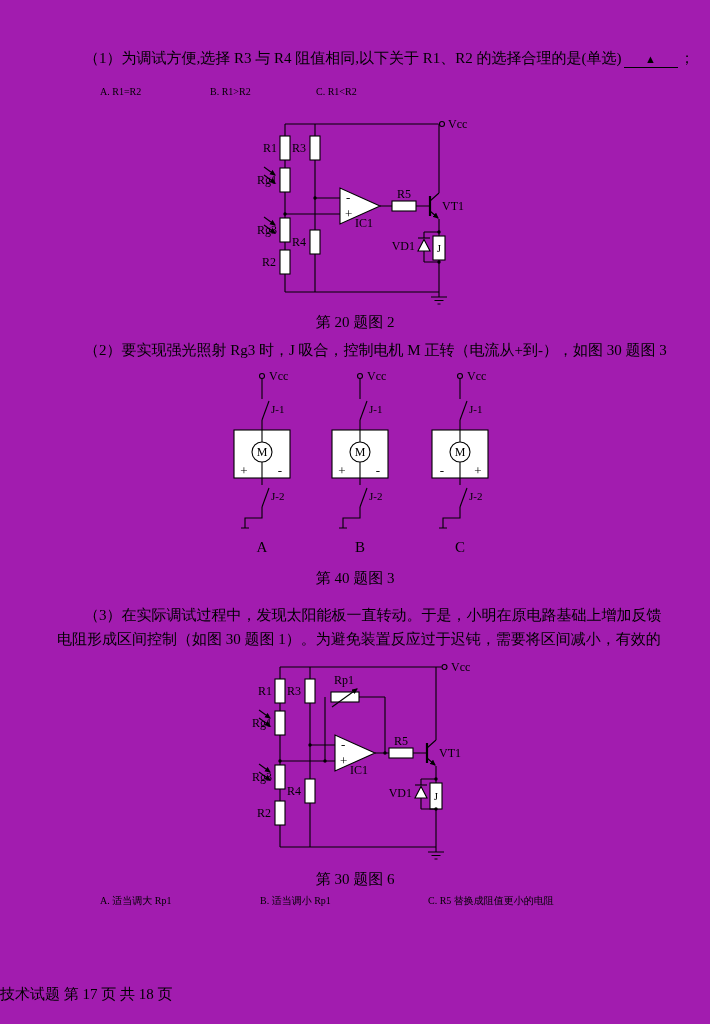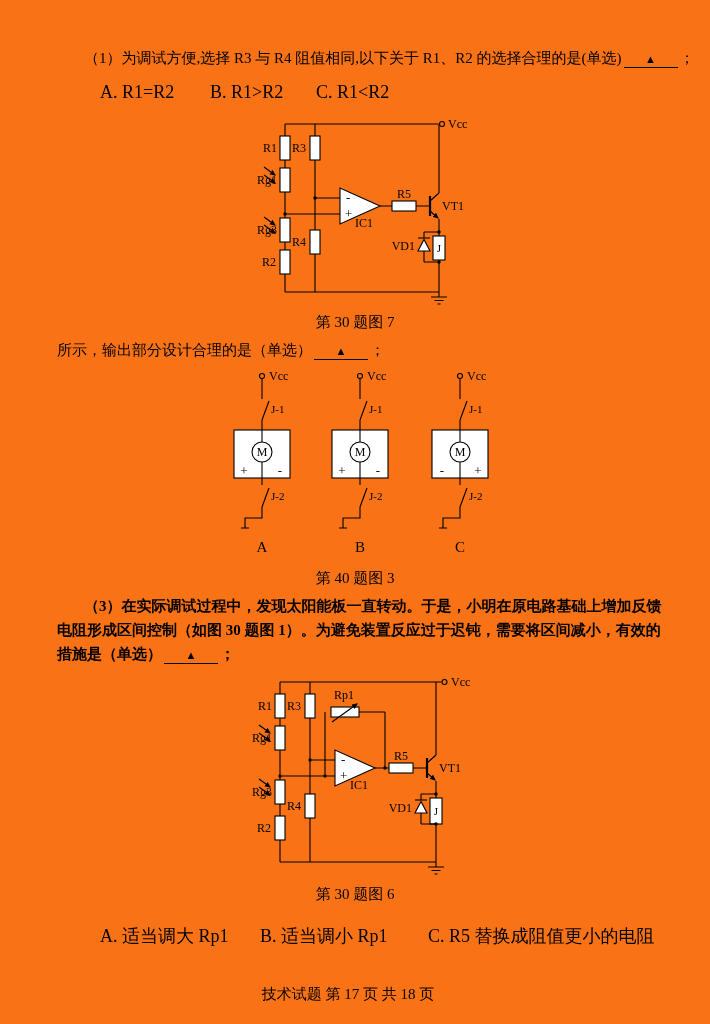"（1）为调试方便,选择 R3 与 R4 阻值相同,以下关于" .page { background: #f97316 -> #a21caf }
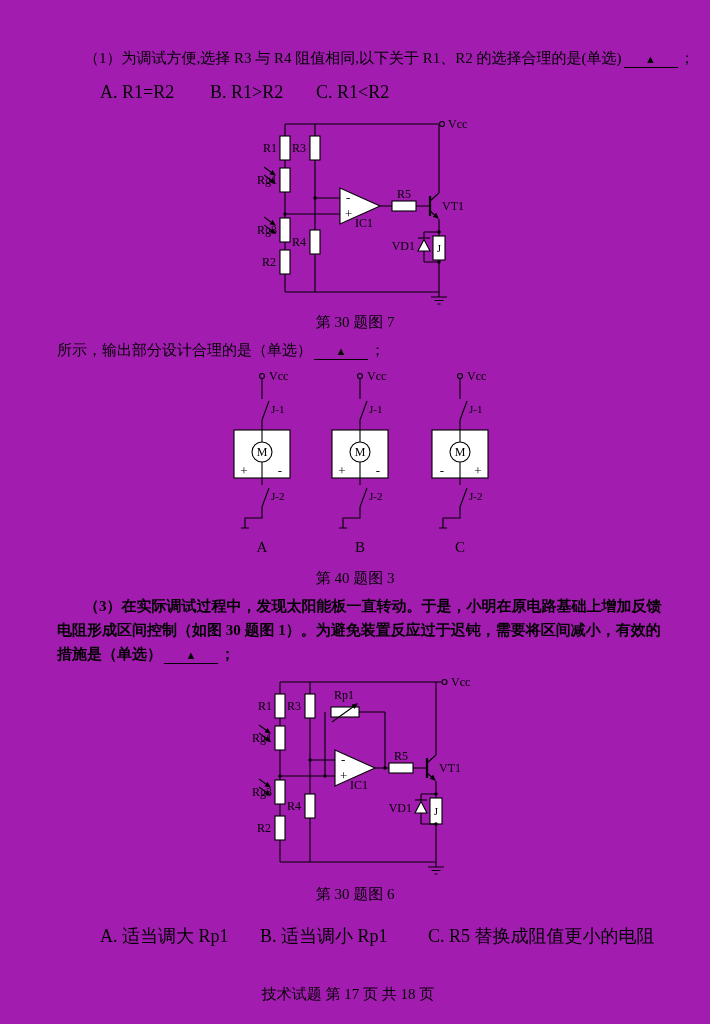"A. R1=R2 B. R1>R2 C." .opts-row { font-size: 18px -> 10px }
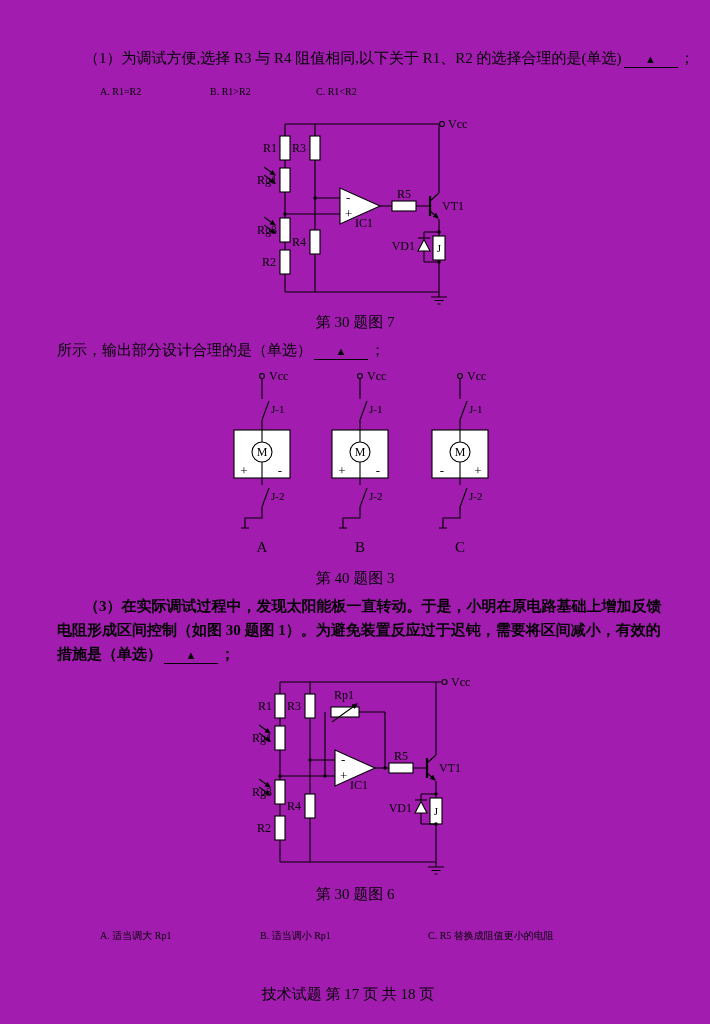"第 30 题图 7" div.caption { text: 30 题图 7 -> 20 题图 2 }
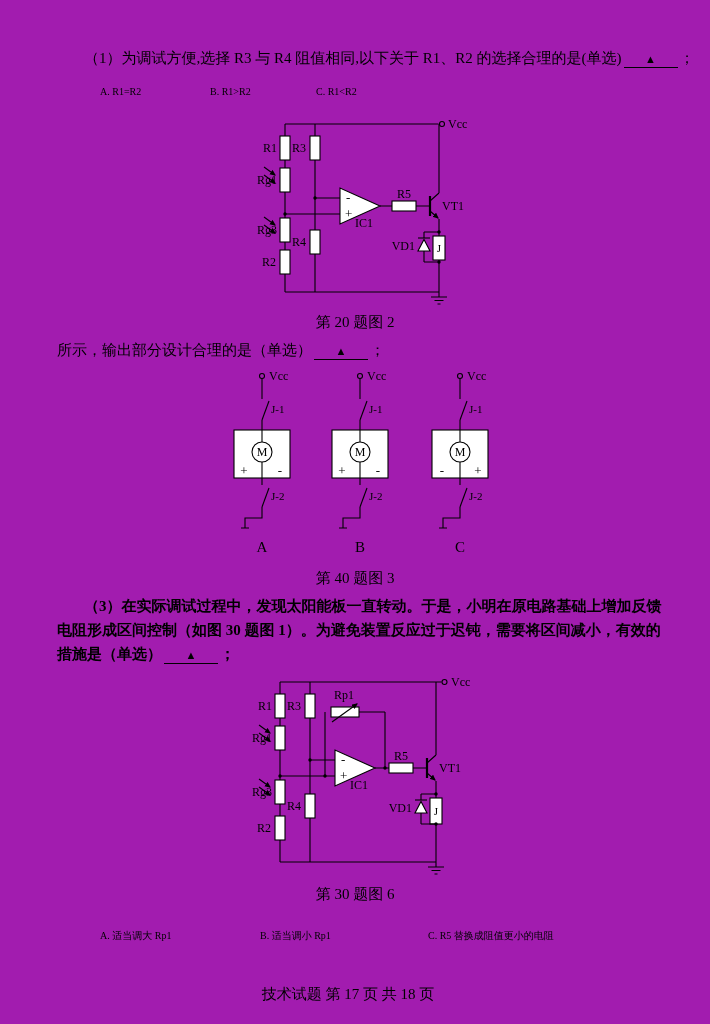"（2）要实现强光照射 Rg3 时，J 吸合，控制电机 M" div.text-line { html: none -> <div>（2）要实现强光照射 Rg3 时，J 吸合，控制电机 M 正转（电流从+到-），如图 30 题图 3</div> }
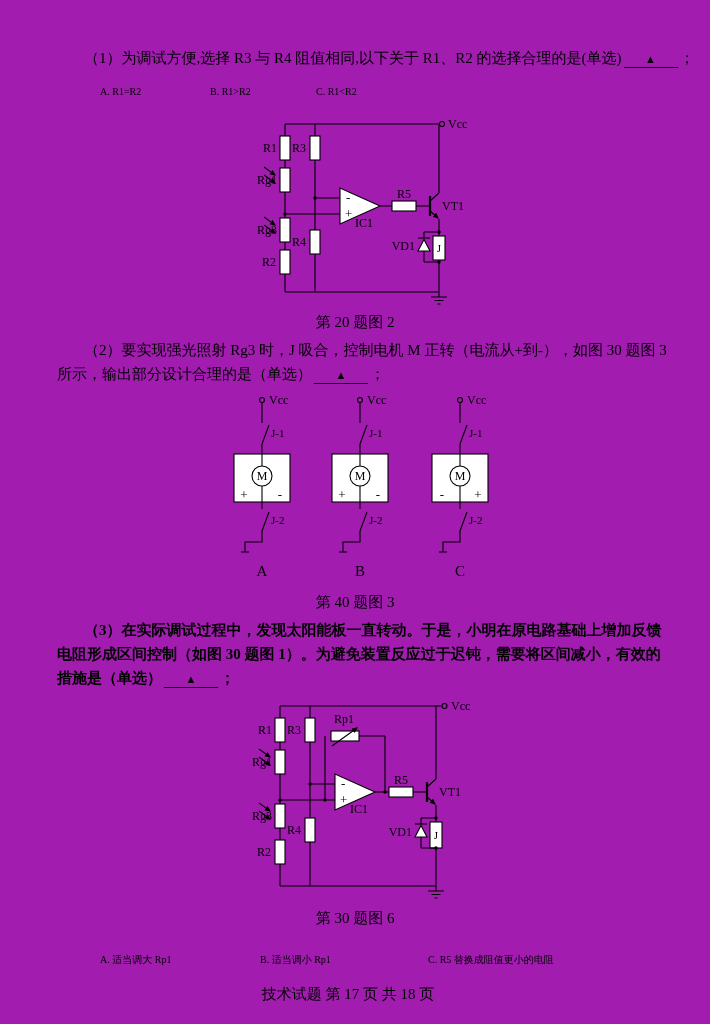"所示，输出部分设计合理的是（单选） ▲ ；" div.text-line { html: <div> <span>所示，输出部分设计合理的是（单选）</span><span>▲</span><span>；</span> </div> -> none }
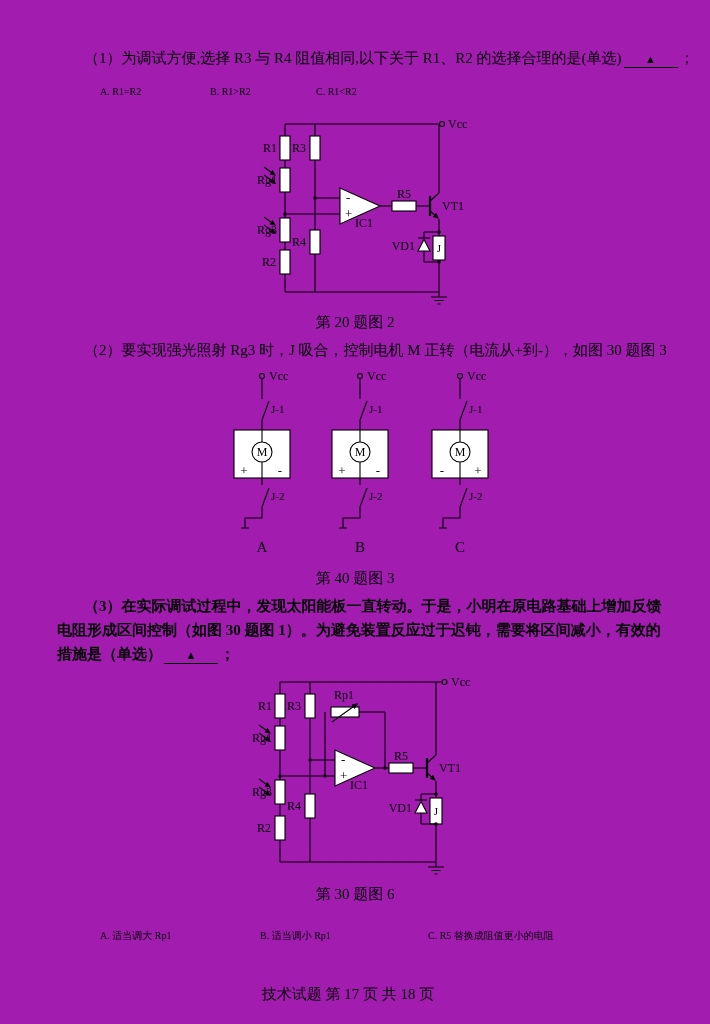"（3）在实际调试过程中，发现太阳能板一直转动。于是，小明在原电路基础上增加反馈" .q3block { font-weight: bold -> none; margin-top: 6px -> 15px }
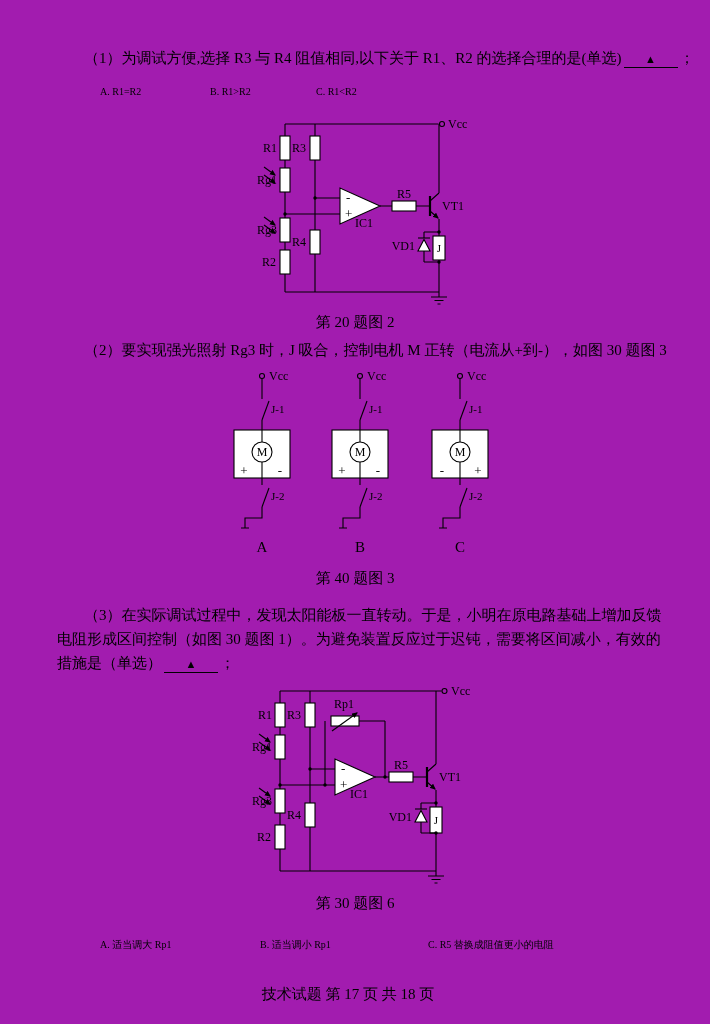"措施是（单选） ▲ ；" div.text-line { html: <div> <span>措施是（单选）</span><span>▲</span><span>；</span> </div> -> none }
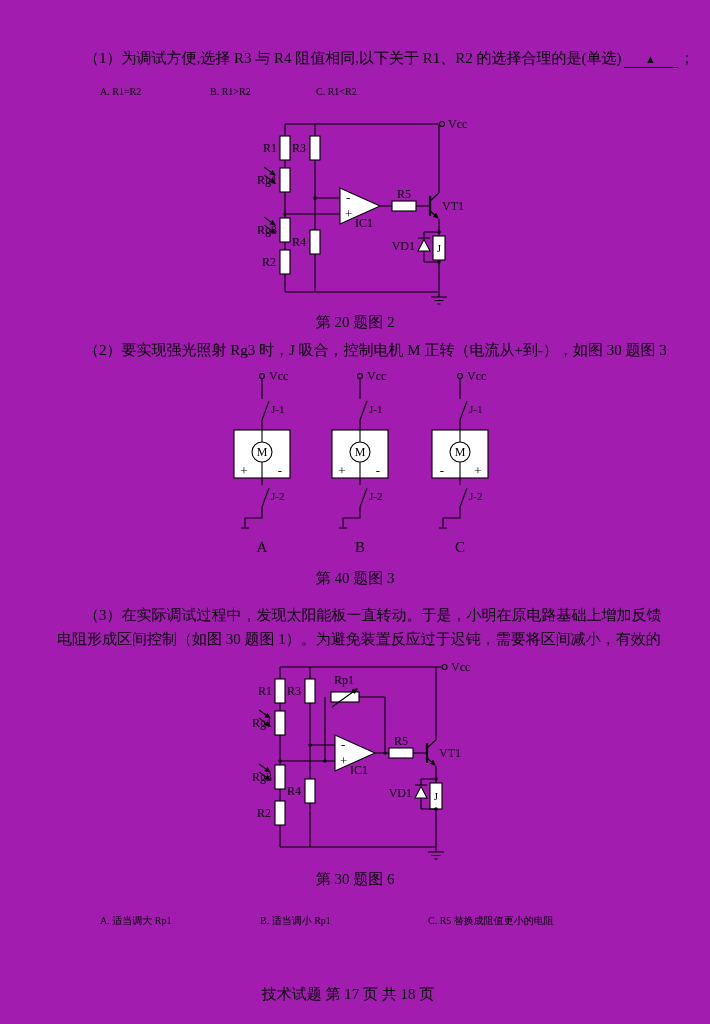"A. 适当调大 Rp1 B. 适当调小" .q3opts { margin-top: 20px -> 0 }
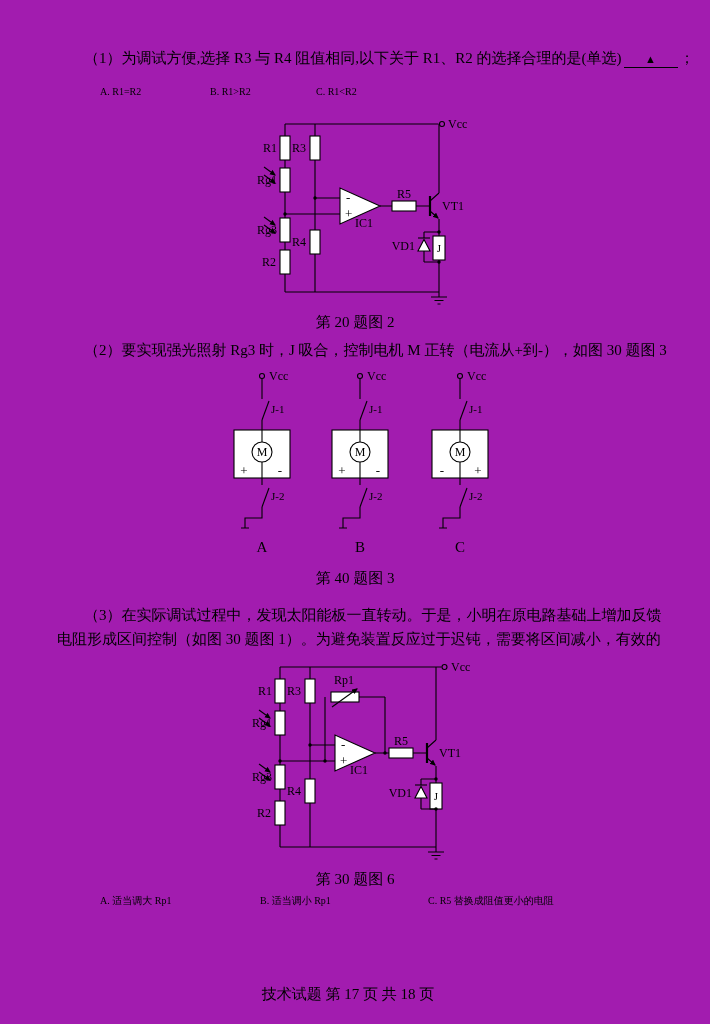"技术试题 第 17 页 共" .footer { text-align: center -> left }
